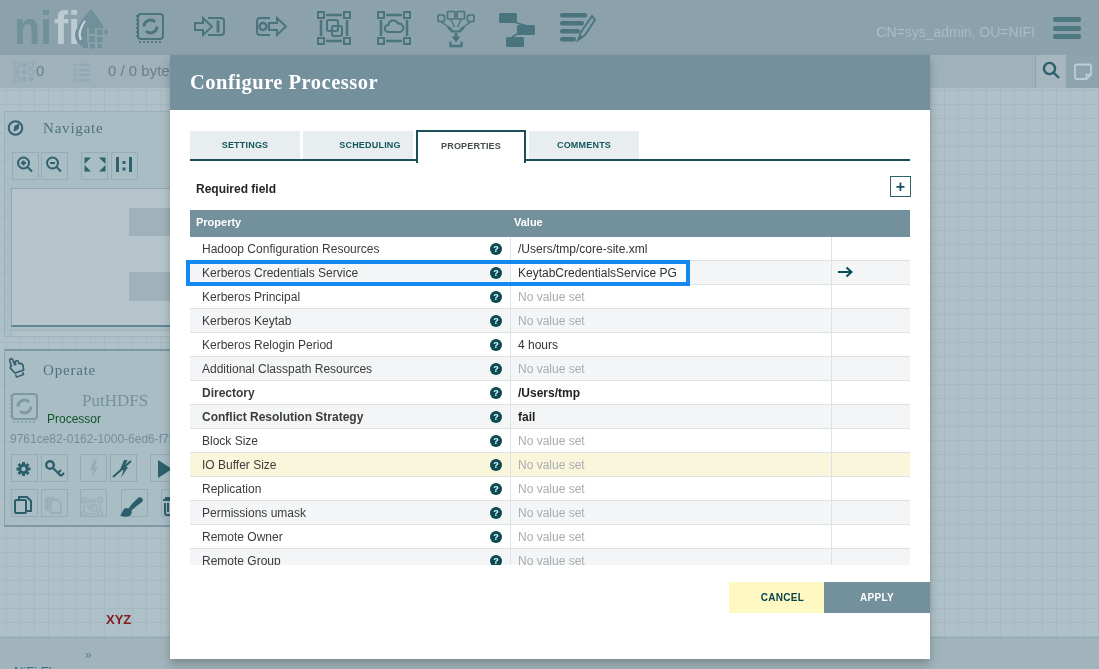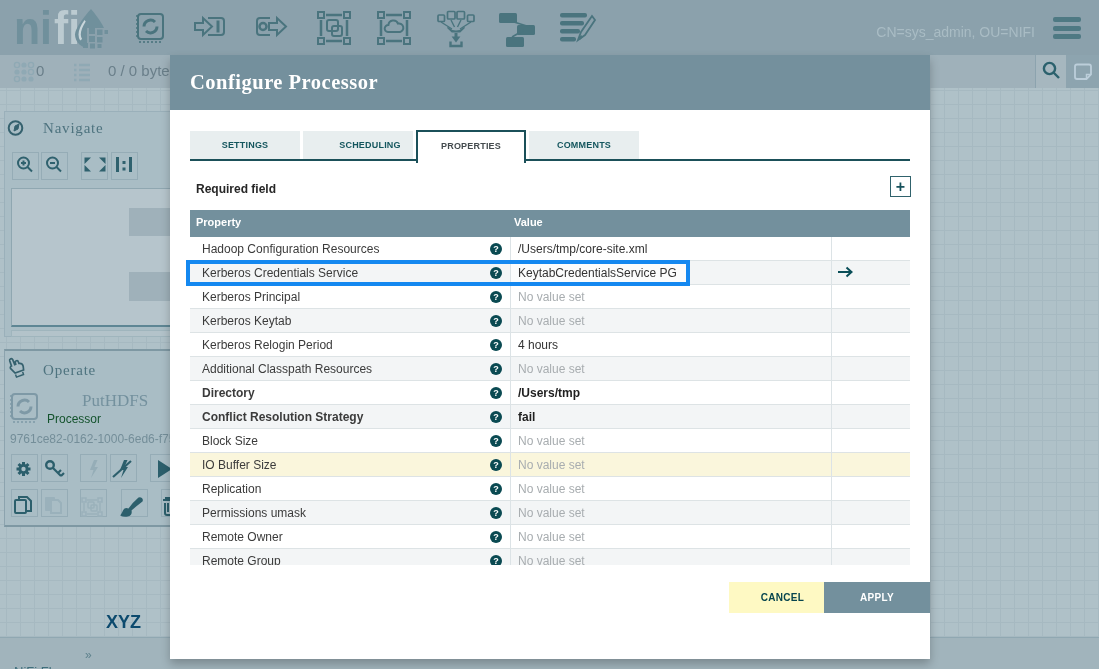"XYZ" div.abs { color: #0c4a6e -> #7f1d1d; font-size: 18px -> 13px }
